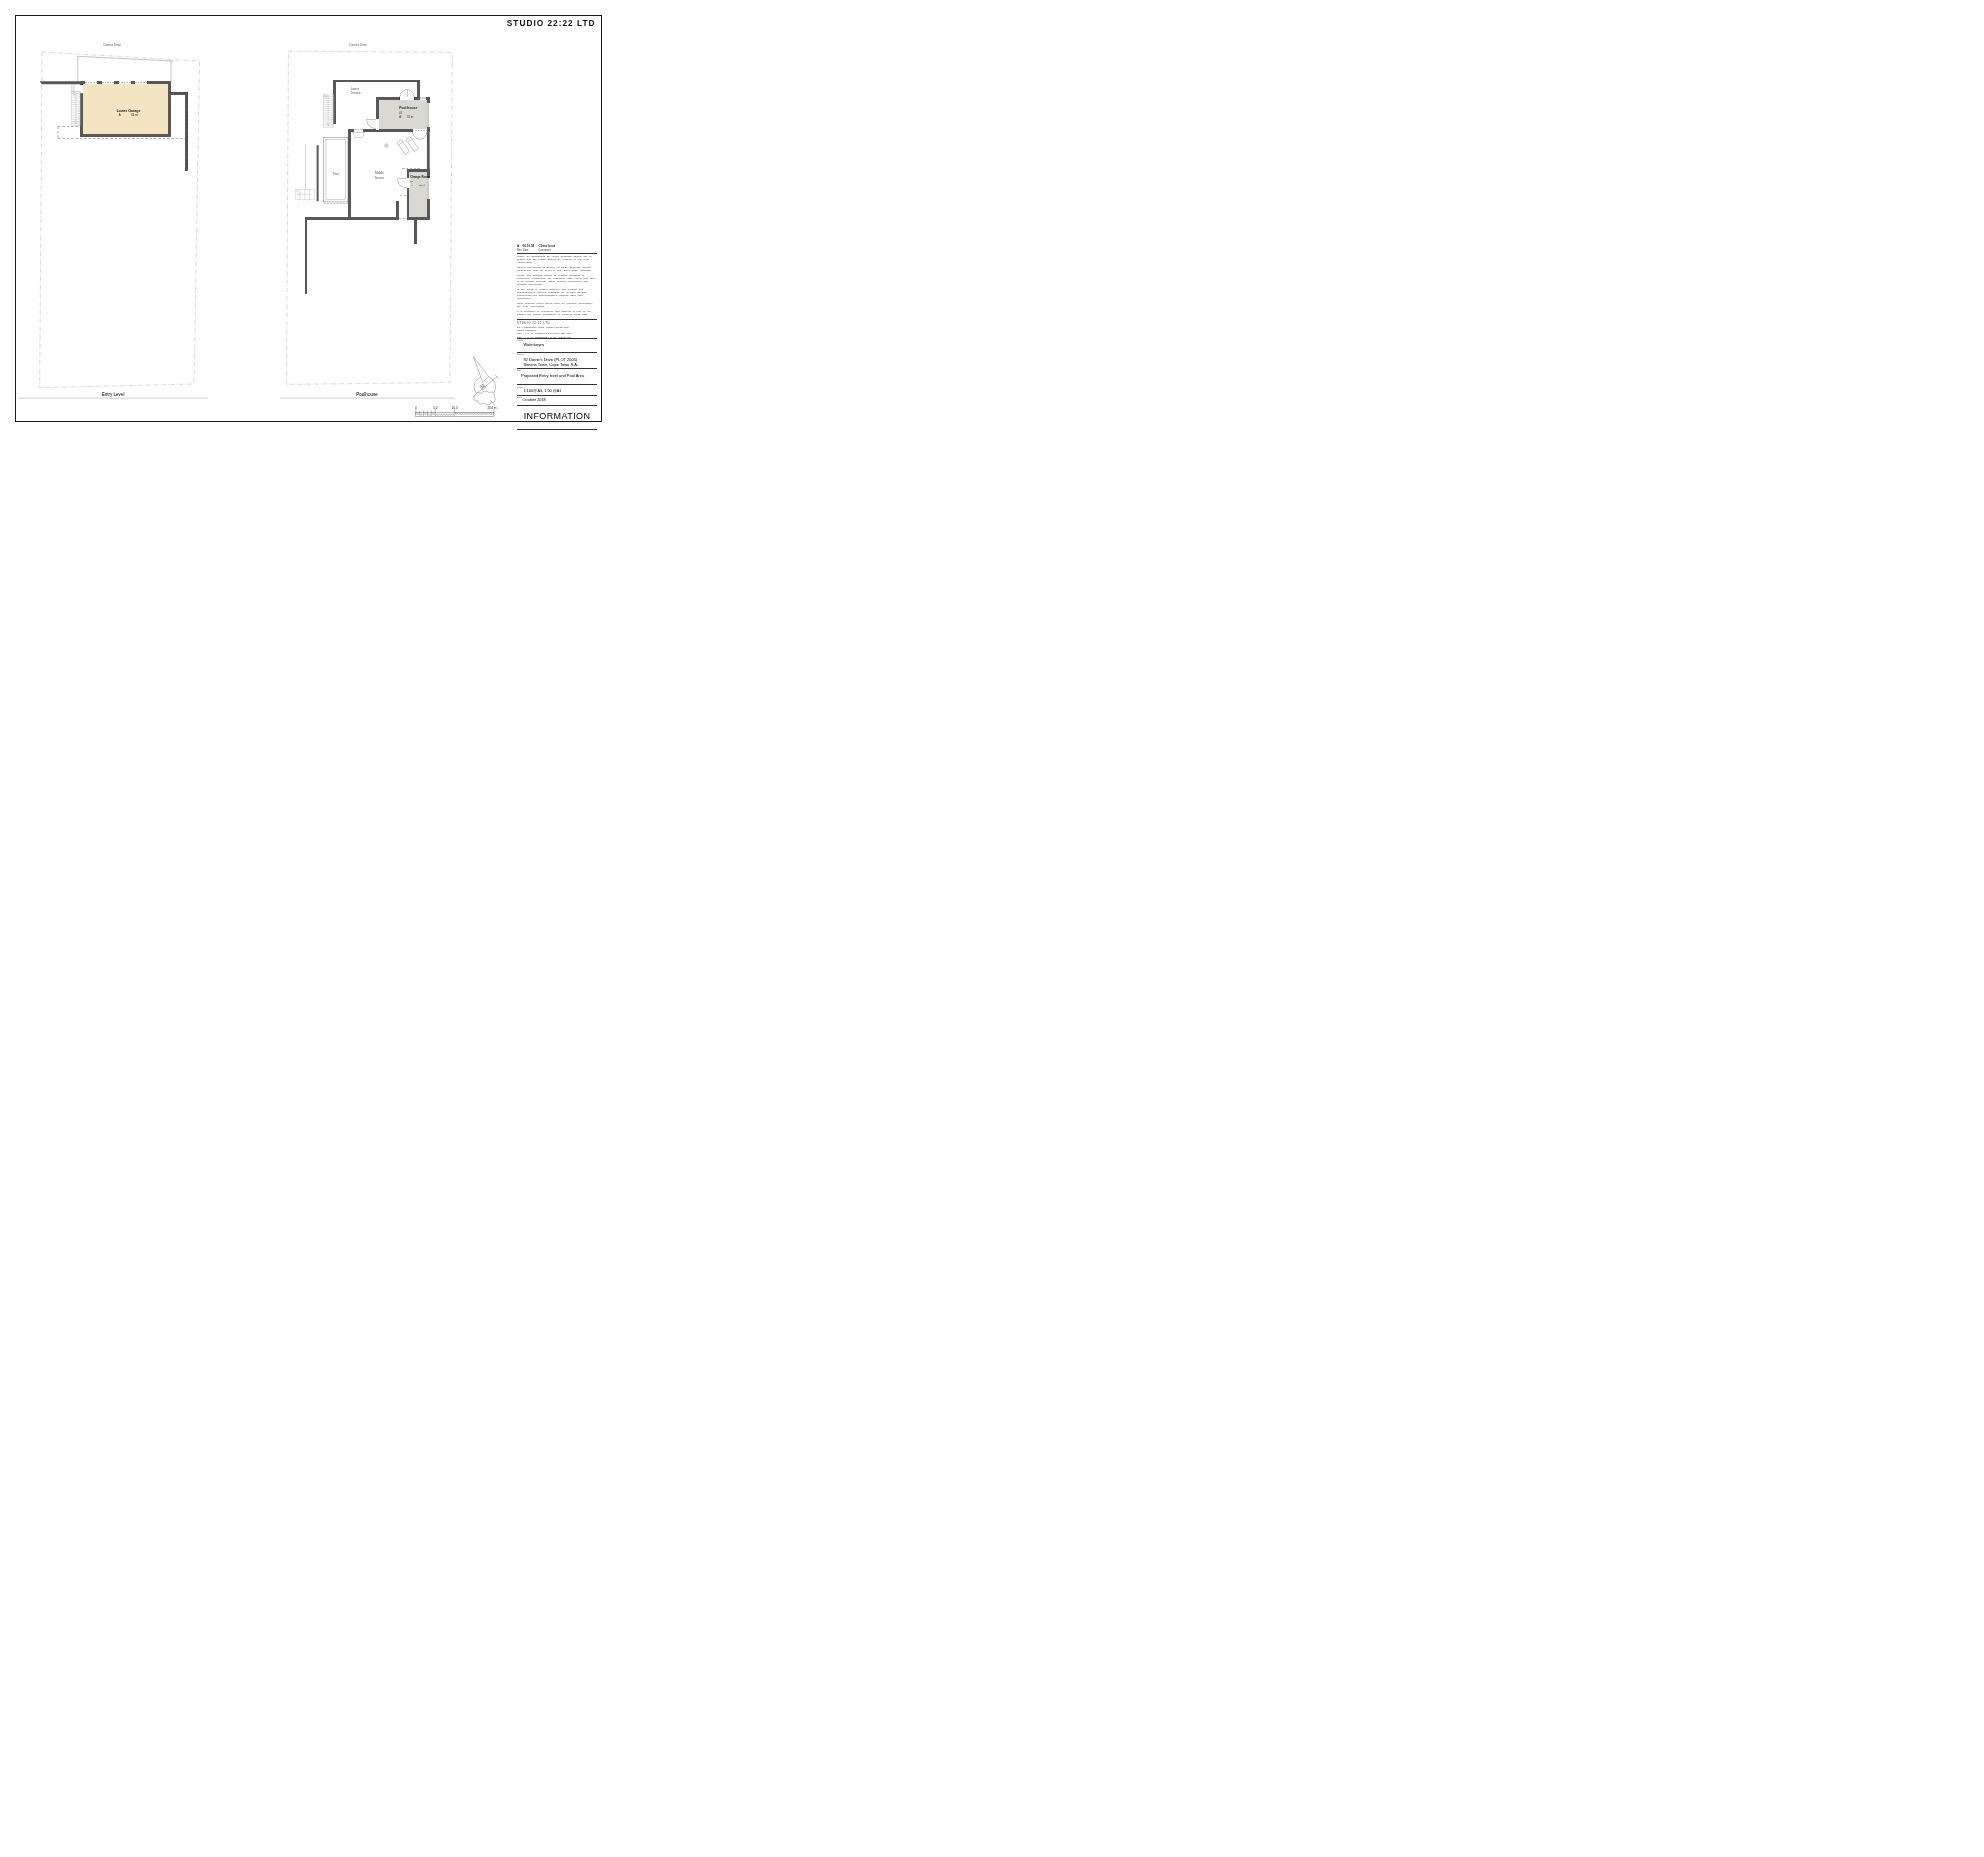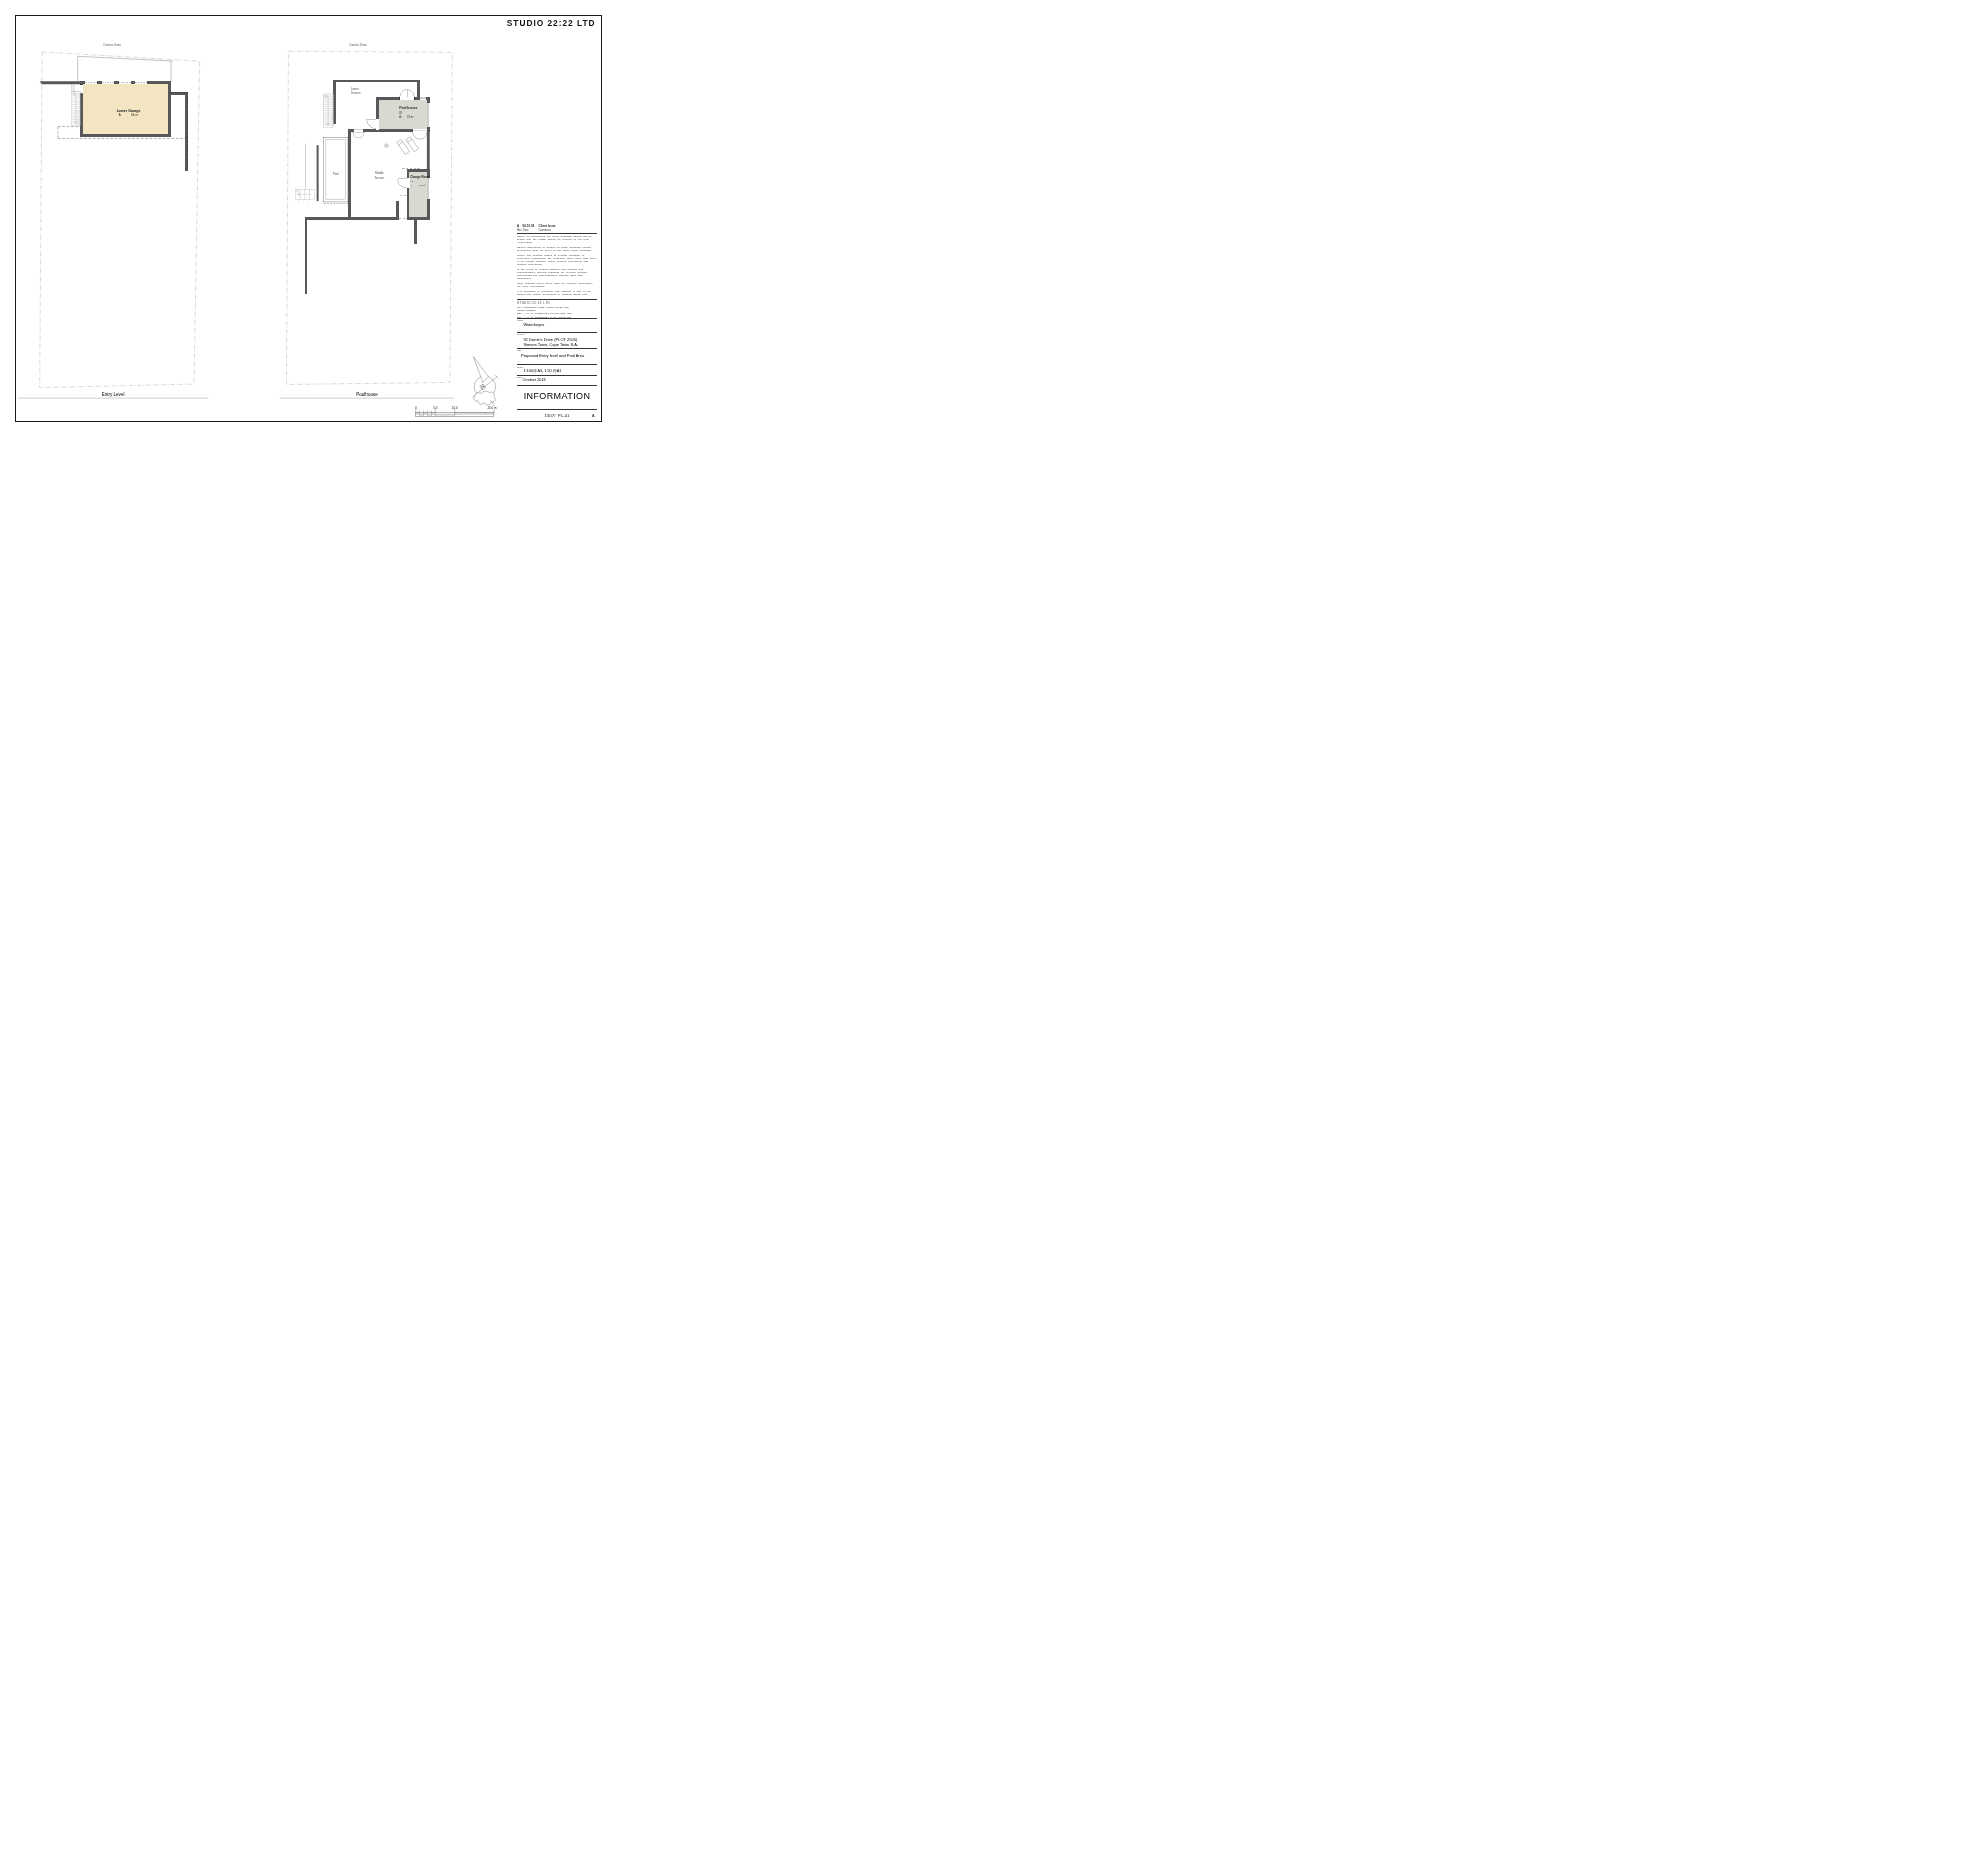"INFORMATION" .tb { margin-top: none -> 20px }
